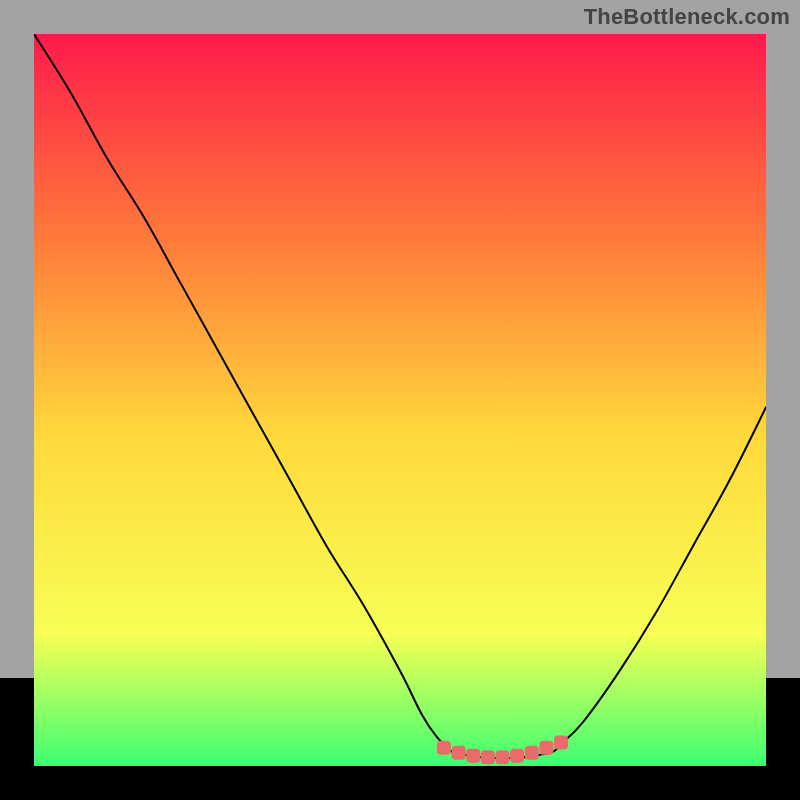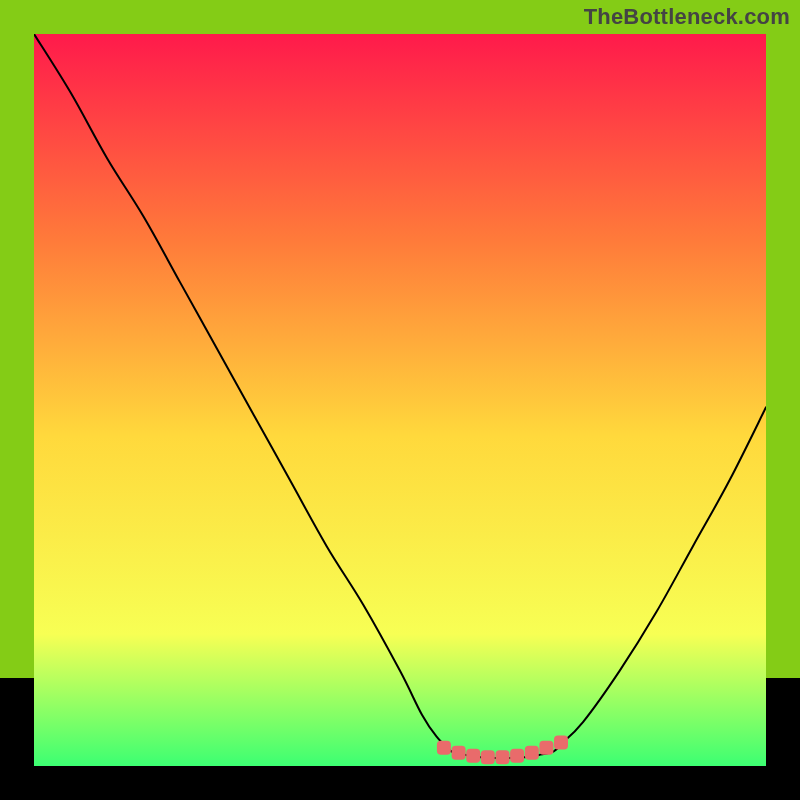"TheBottleneck.com" .frame { background: #84cc16 -> #a3a3a3 }
